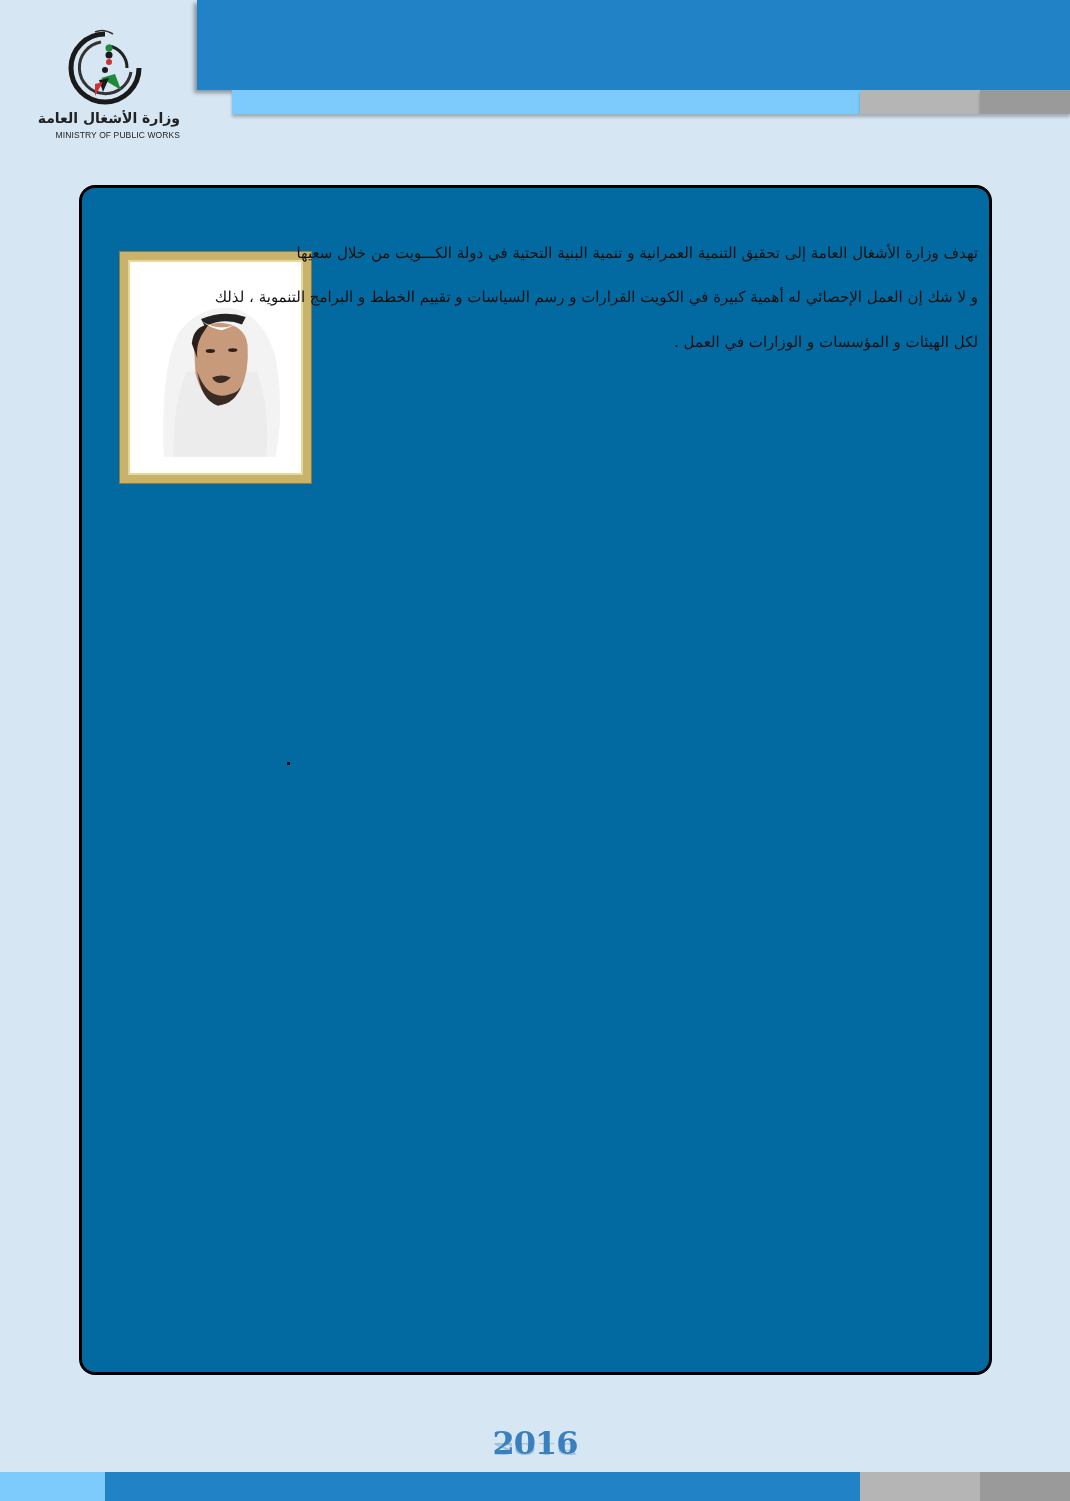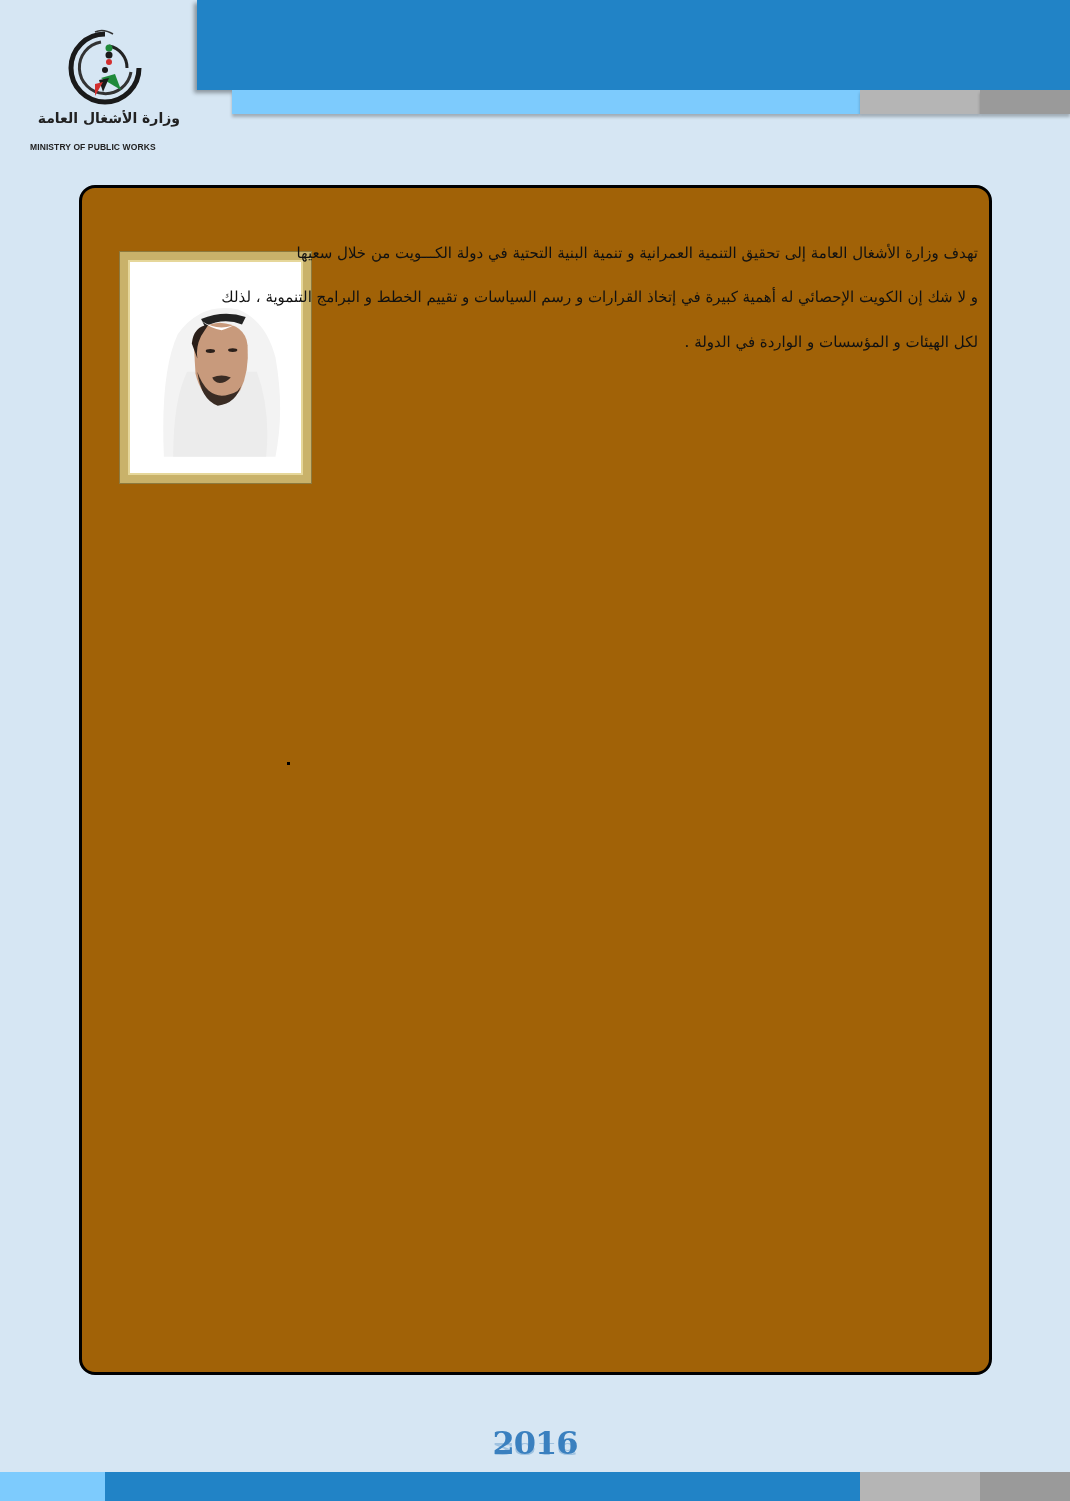"MINISTRY OF PUBLIC WORKS" .logo-en { font-weight: bold -> normal; text-align: left -> right; top: 114px -> 102px }
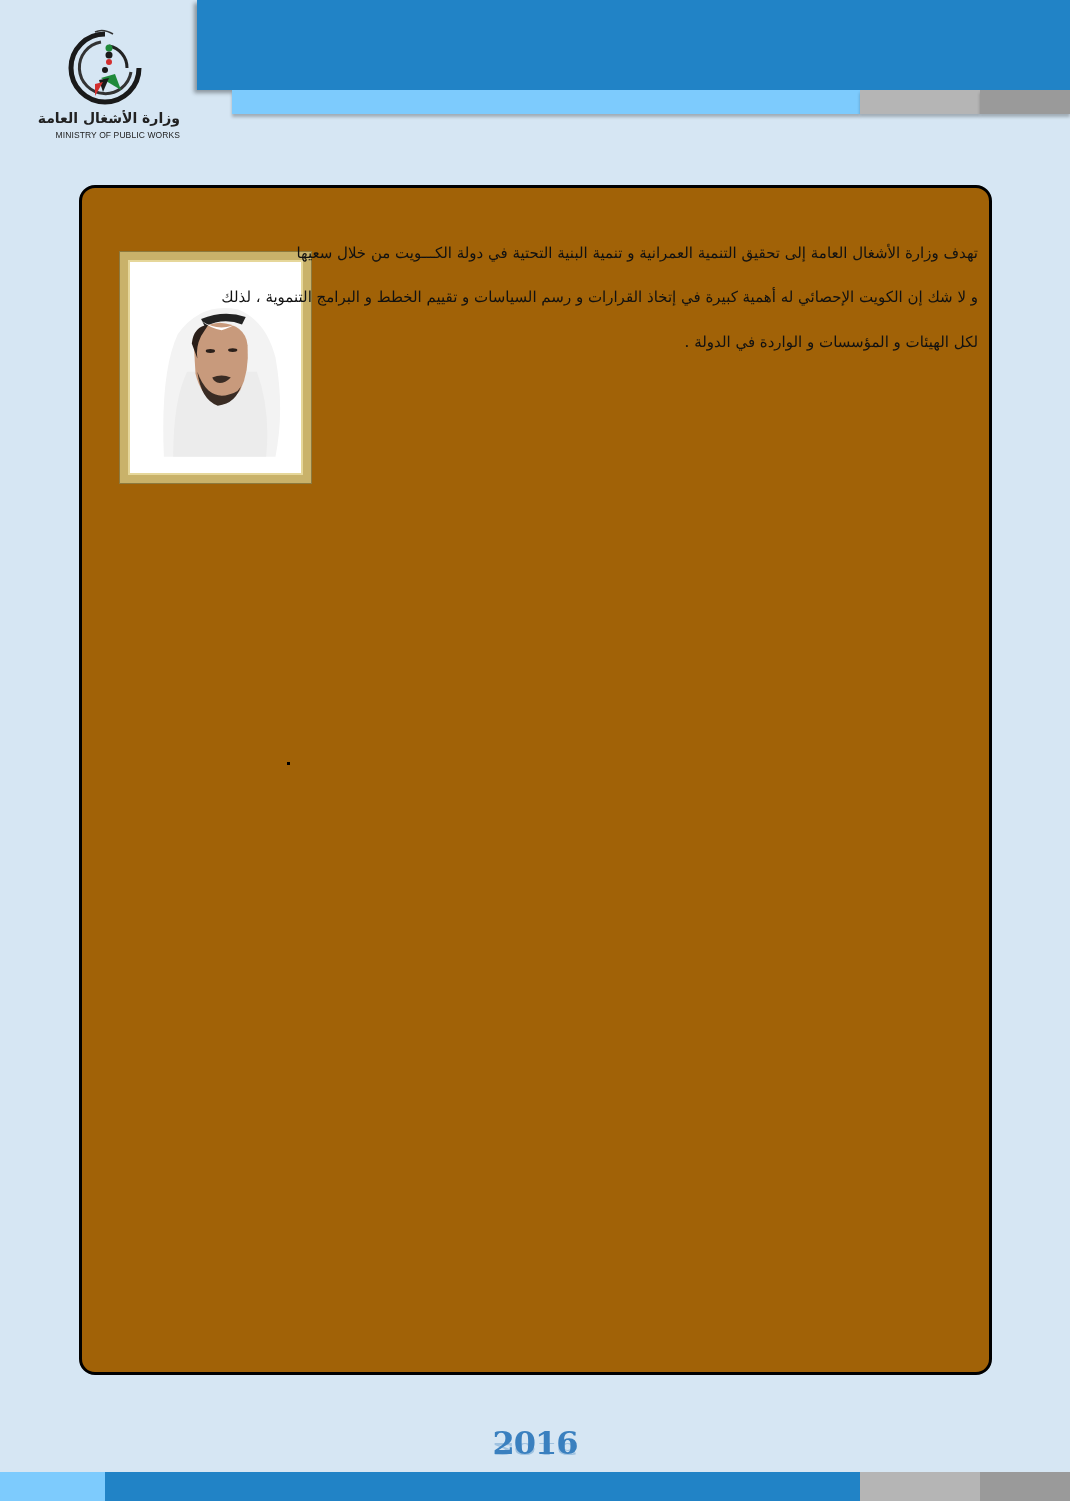"تهدف وزارة الأشغال العامة إلى" .card { background: #a16207 -> #0369a1 }
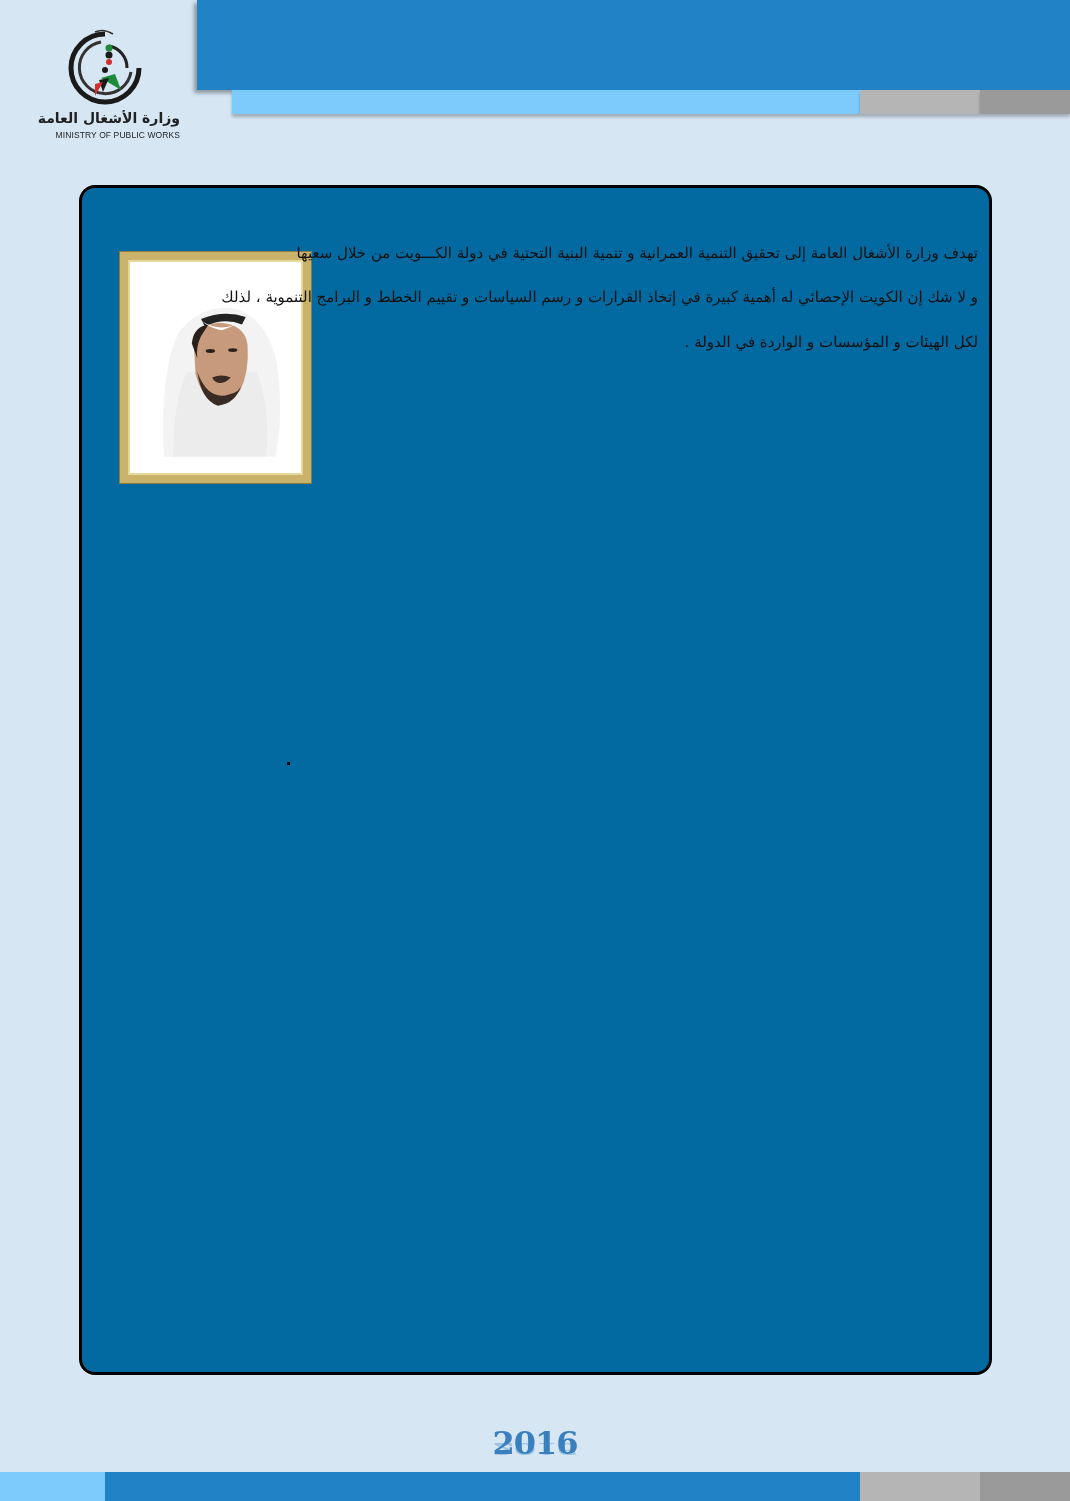"و لا شك إن الكويت" div.text-line { text: الكويت الإحصائي له أهمية كبيرة في إتخاذ -> العمل الإحصائي له أهمية كبيرة في الكويت }
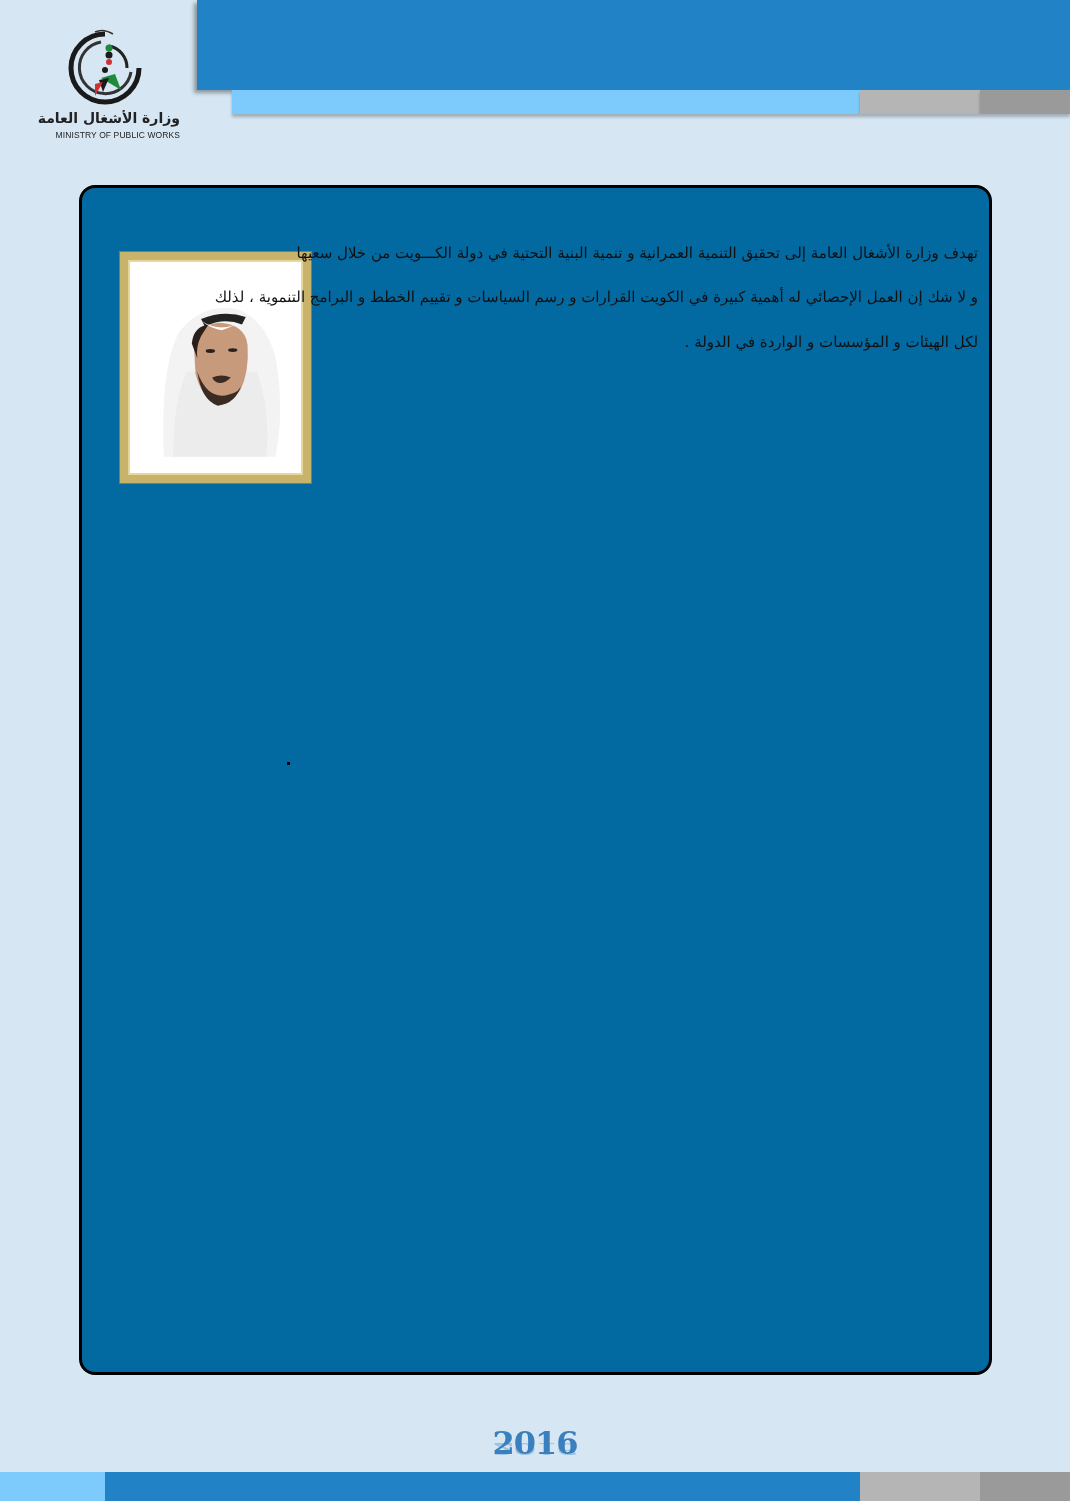"لكل الهيئات و المؤسسات و" div.text-line { text: الواردة في الدولة -> الوزارات في العمل }
